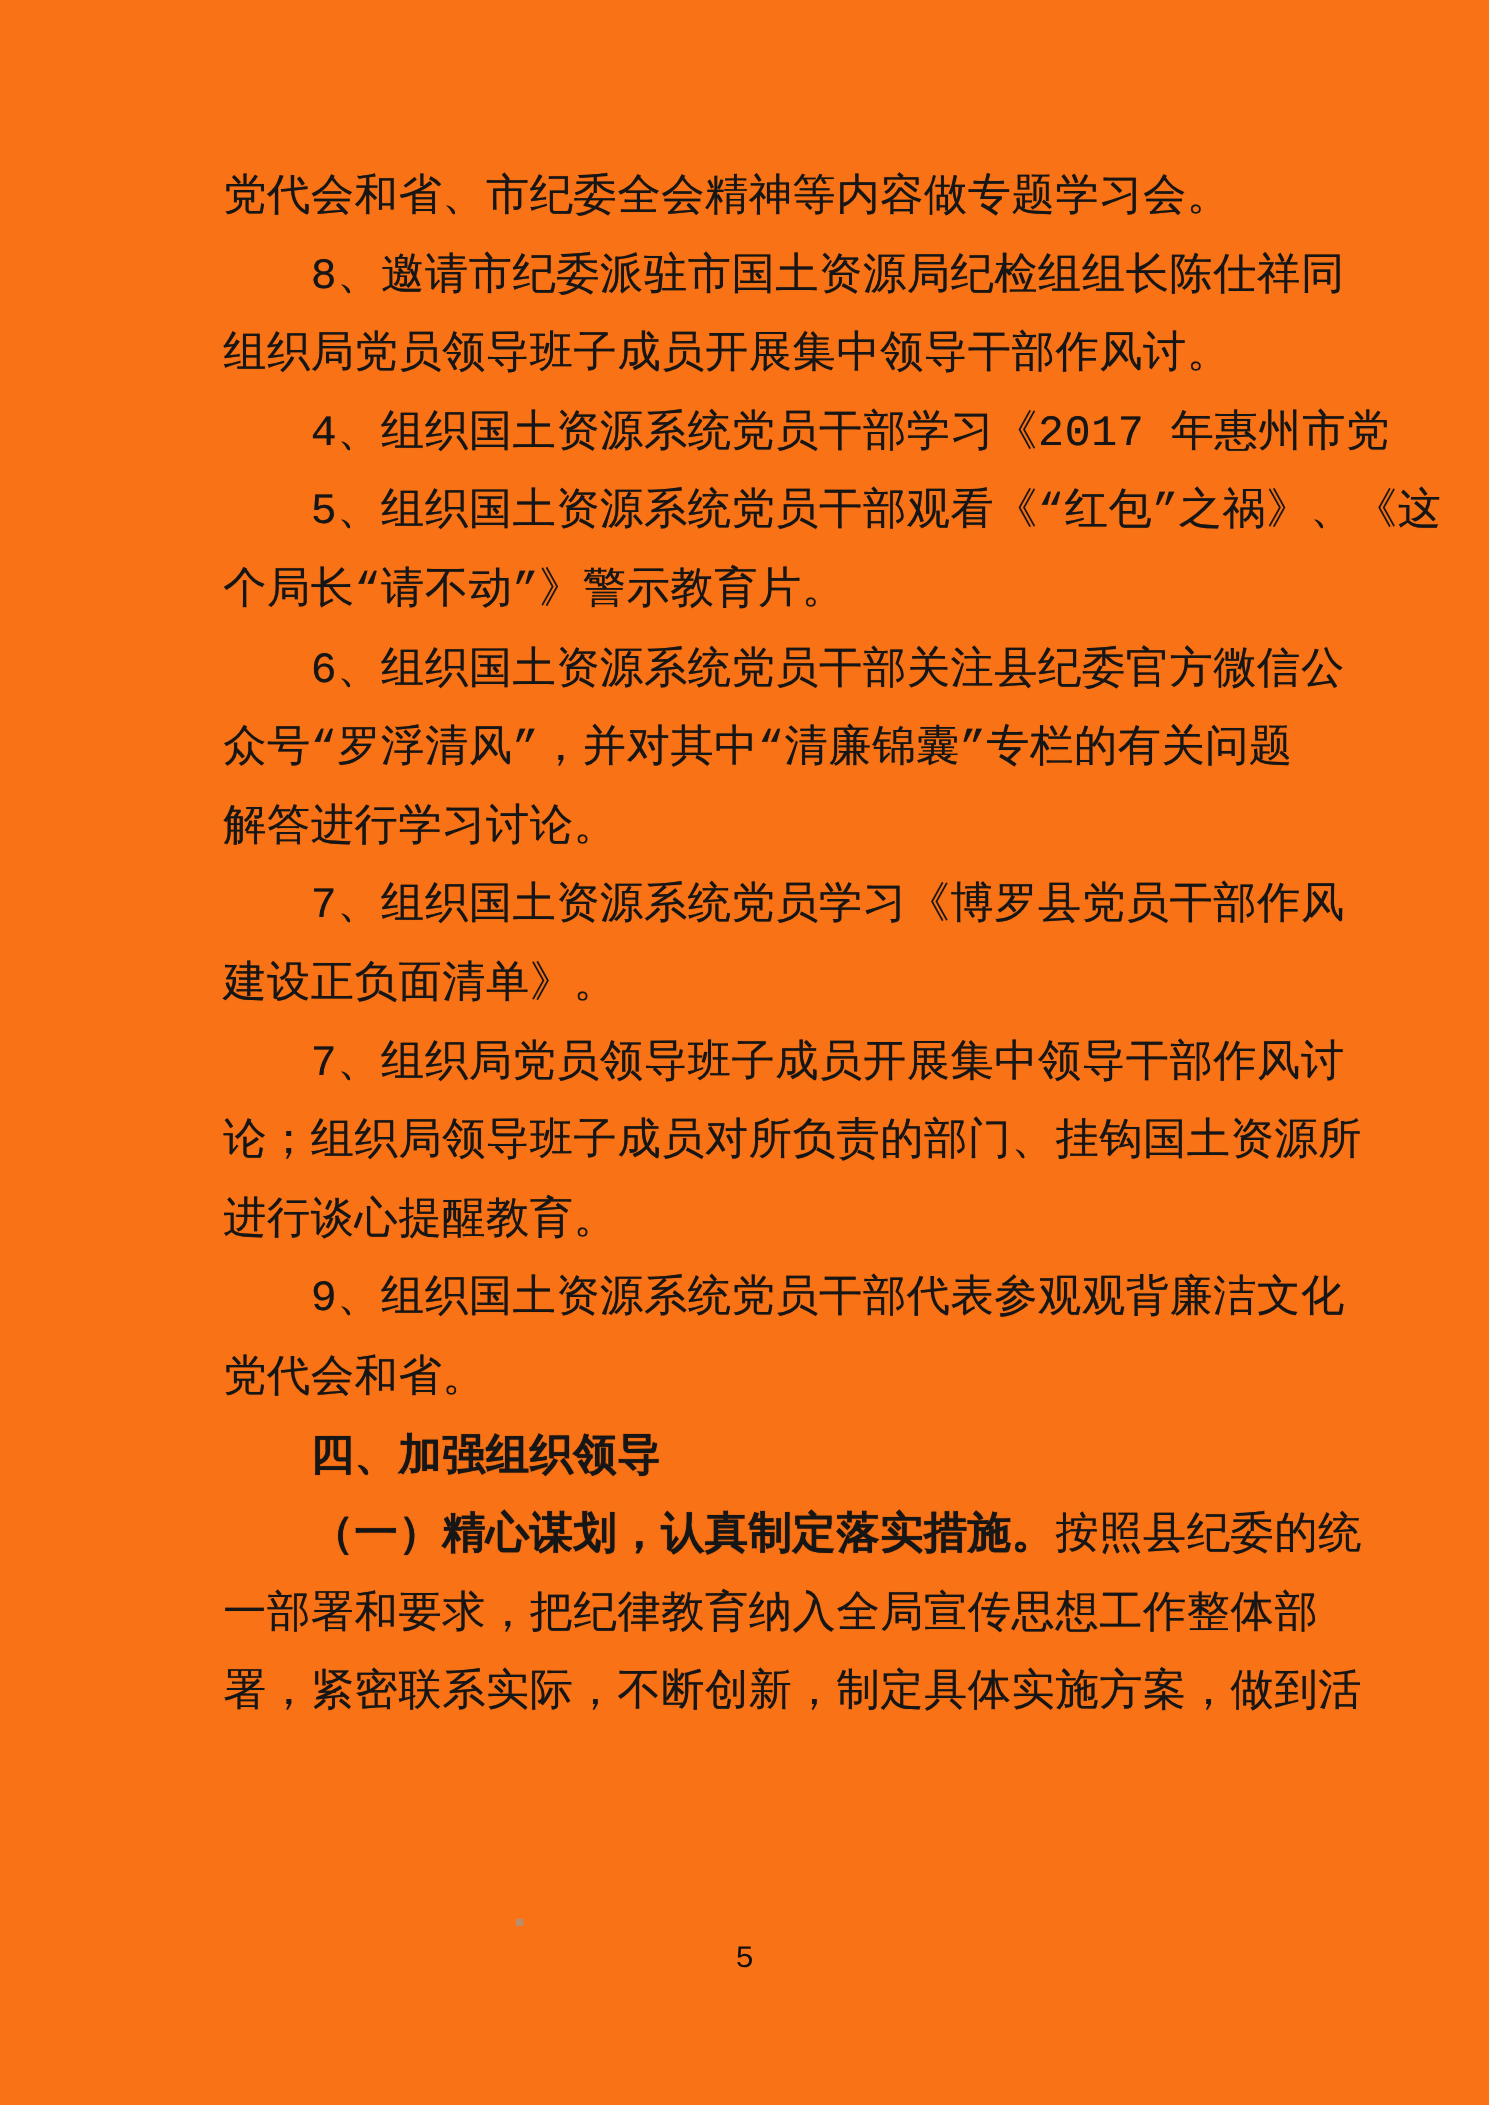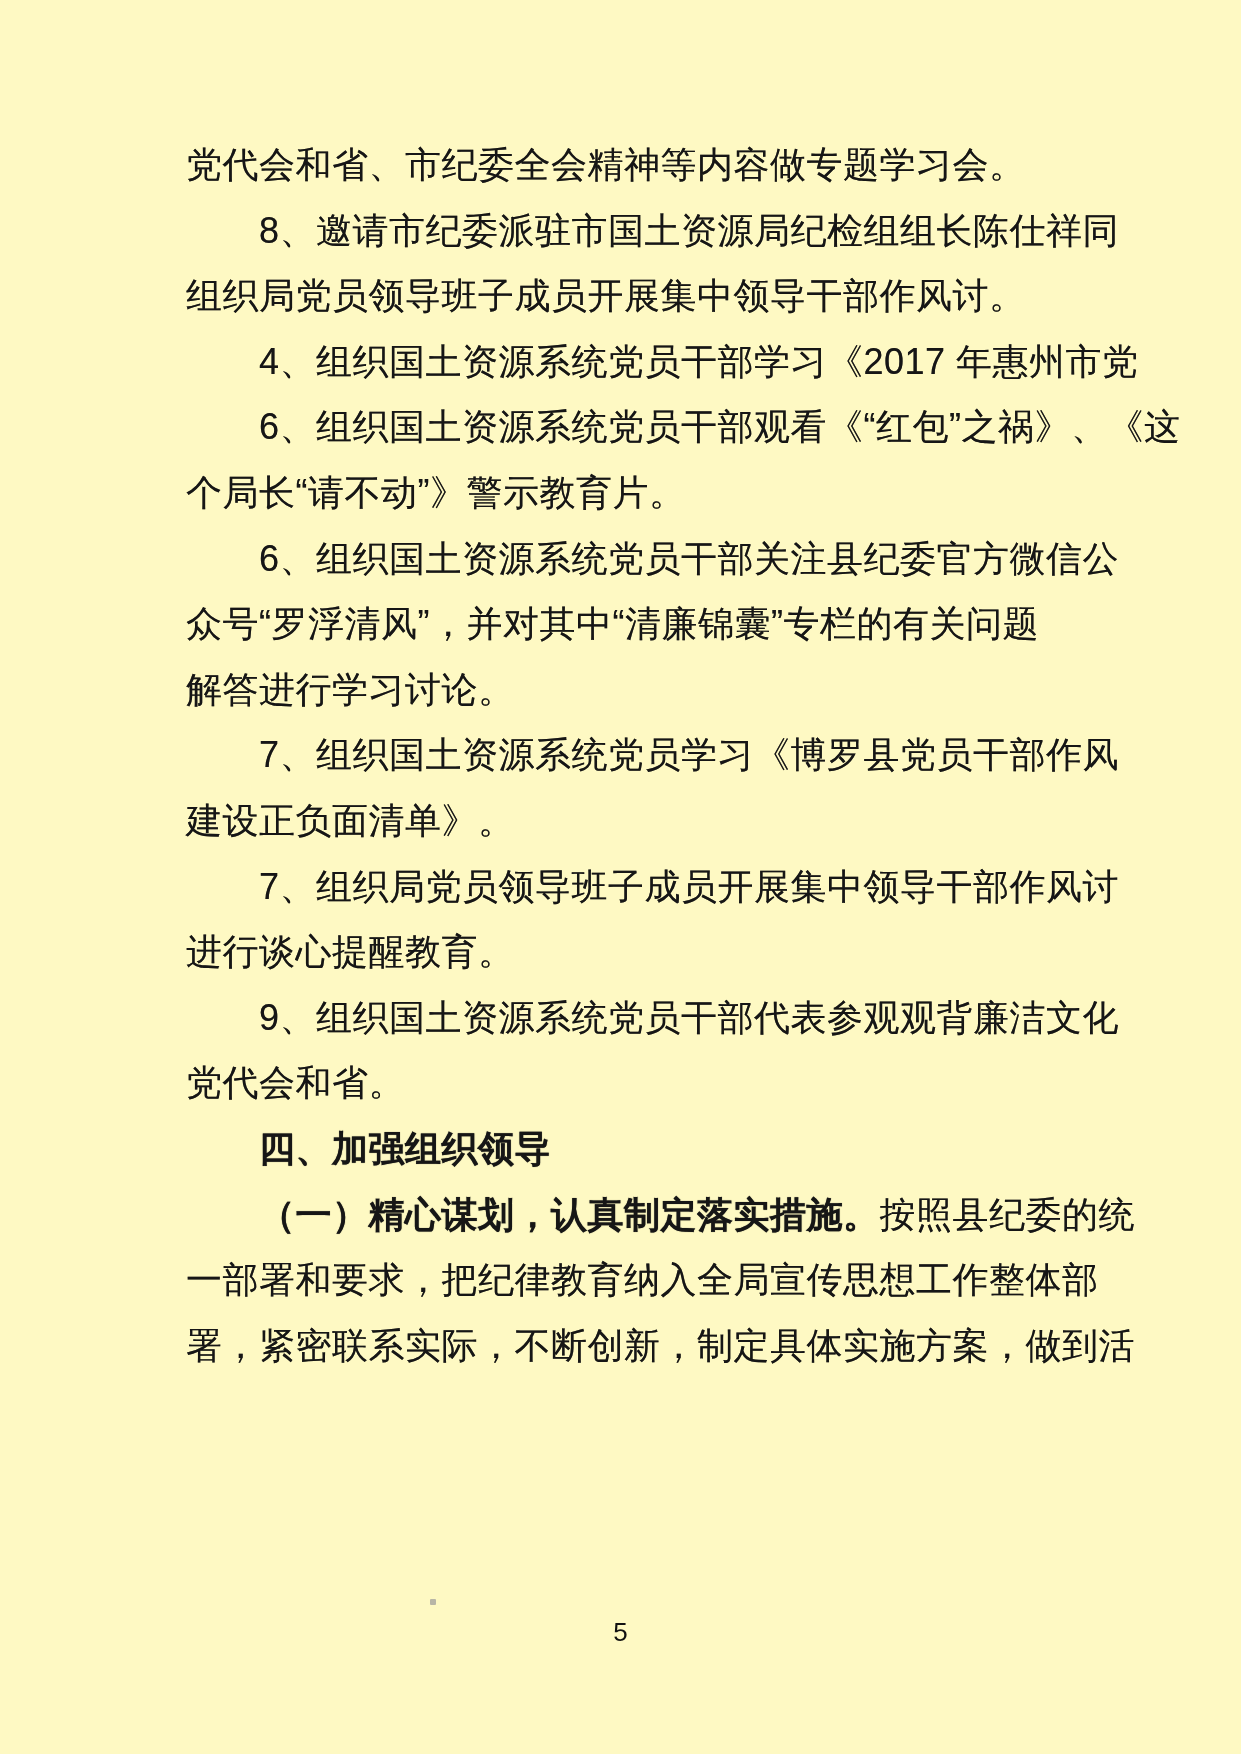"党代会和省、市纪委全会精神等内容做专题学习会。" .page { background: #fef9c3 -> #f97316; font-family: Liberation Sans, sans-serif -> Liberation Mono, monospace }
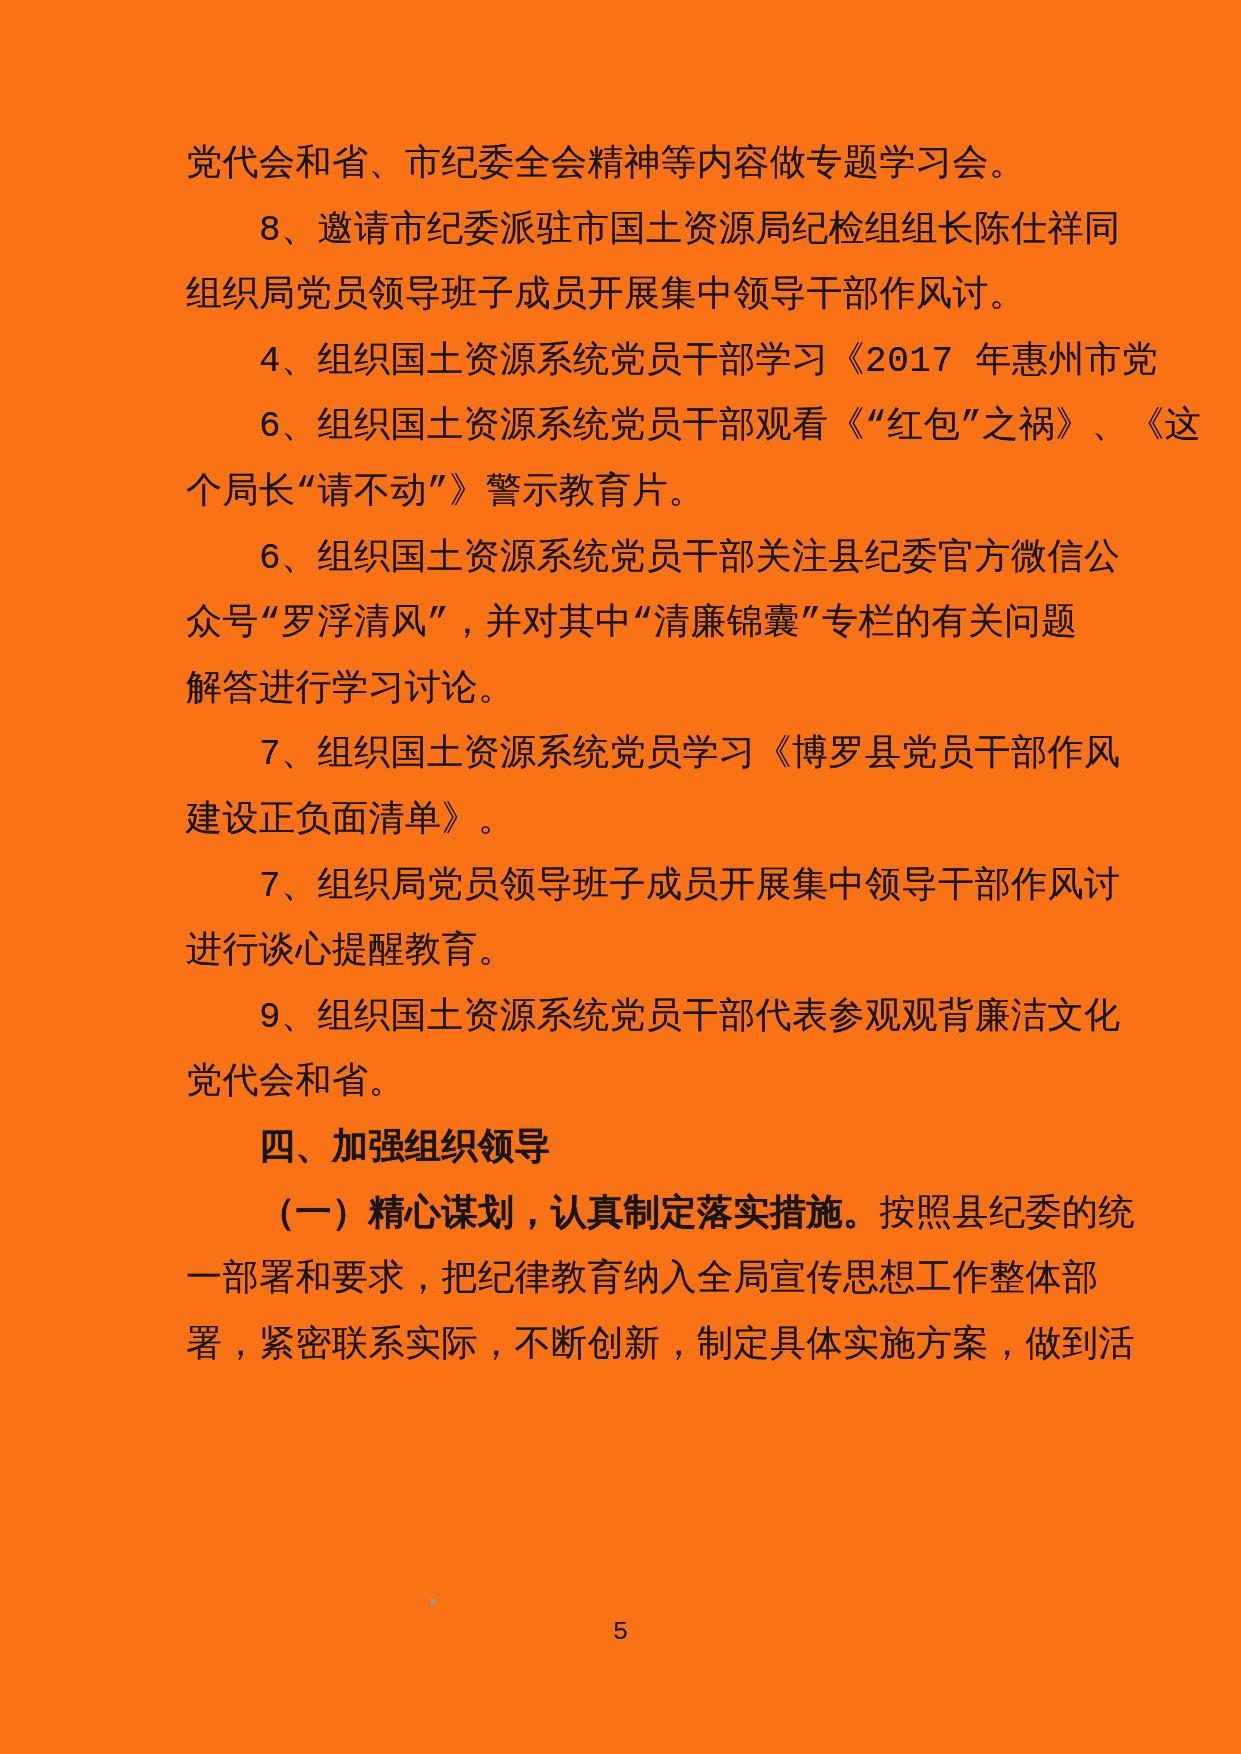"6、组织国土资源系统党员干部观看《“红包”之祸》、《这" span.run { text: 6 -> 5 }
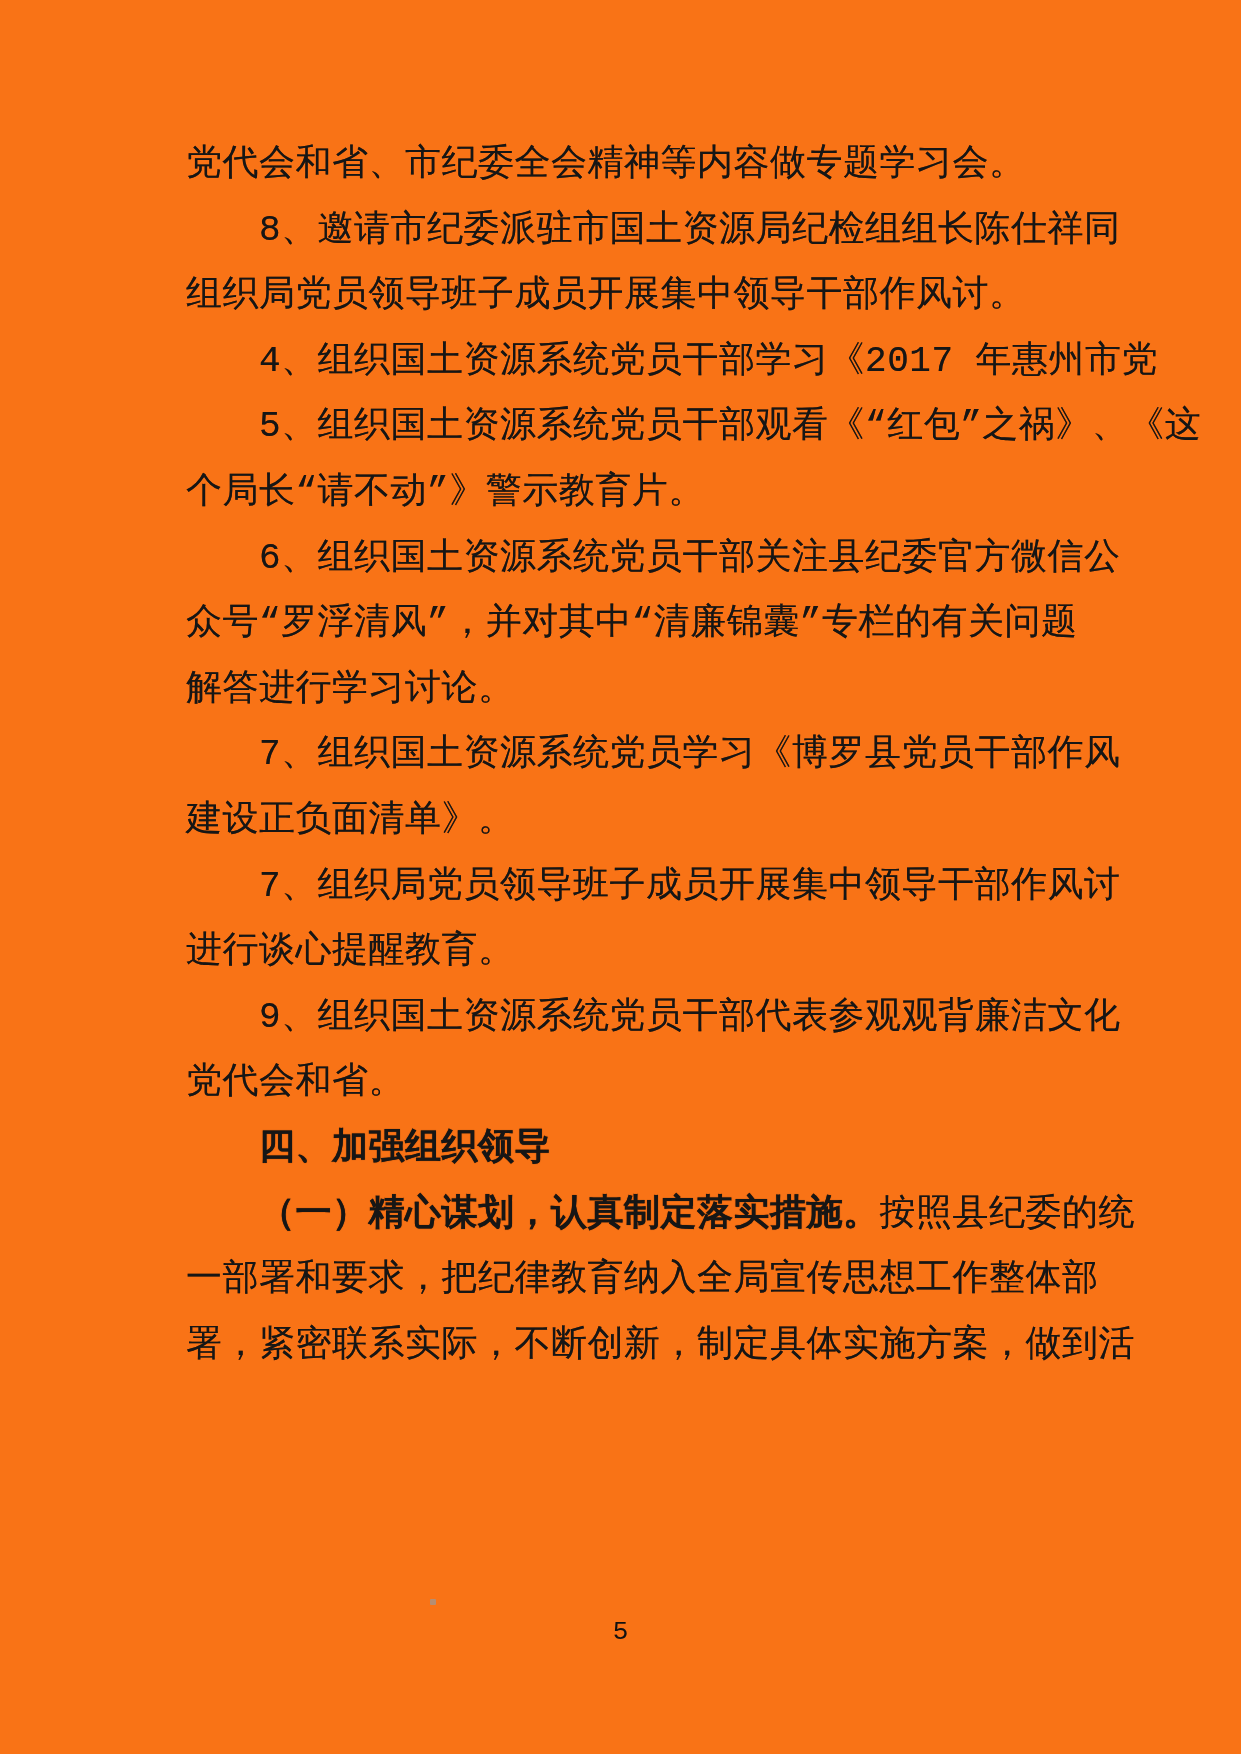"论；组织局领导班子成员对所负责的部门、挂钩国土资源所" div.line { html: none -> <div><span>论；组织局领导班子成员对所负责的部门、挂钩国土资源所</span></div> }
